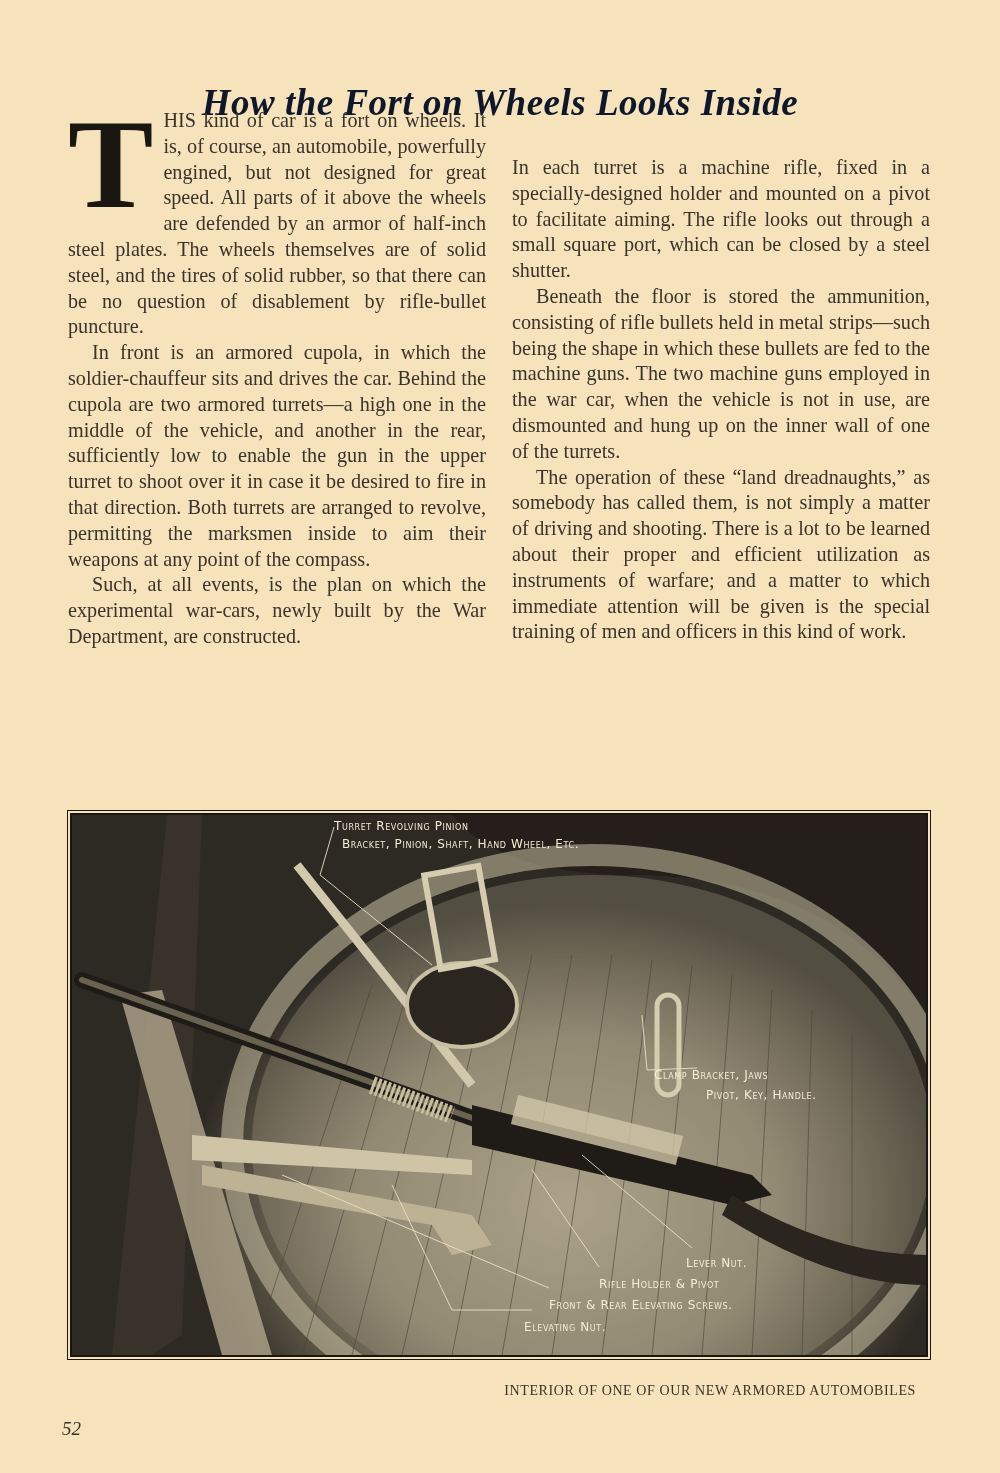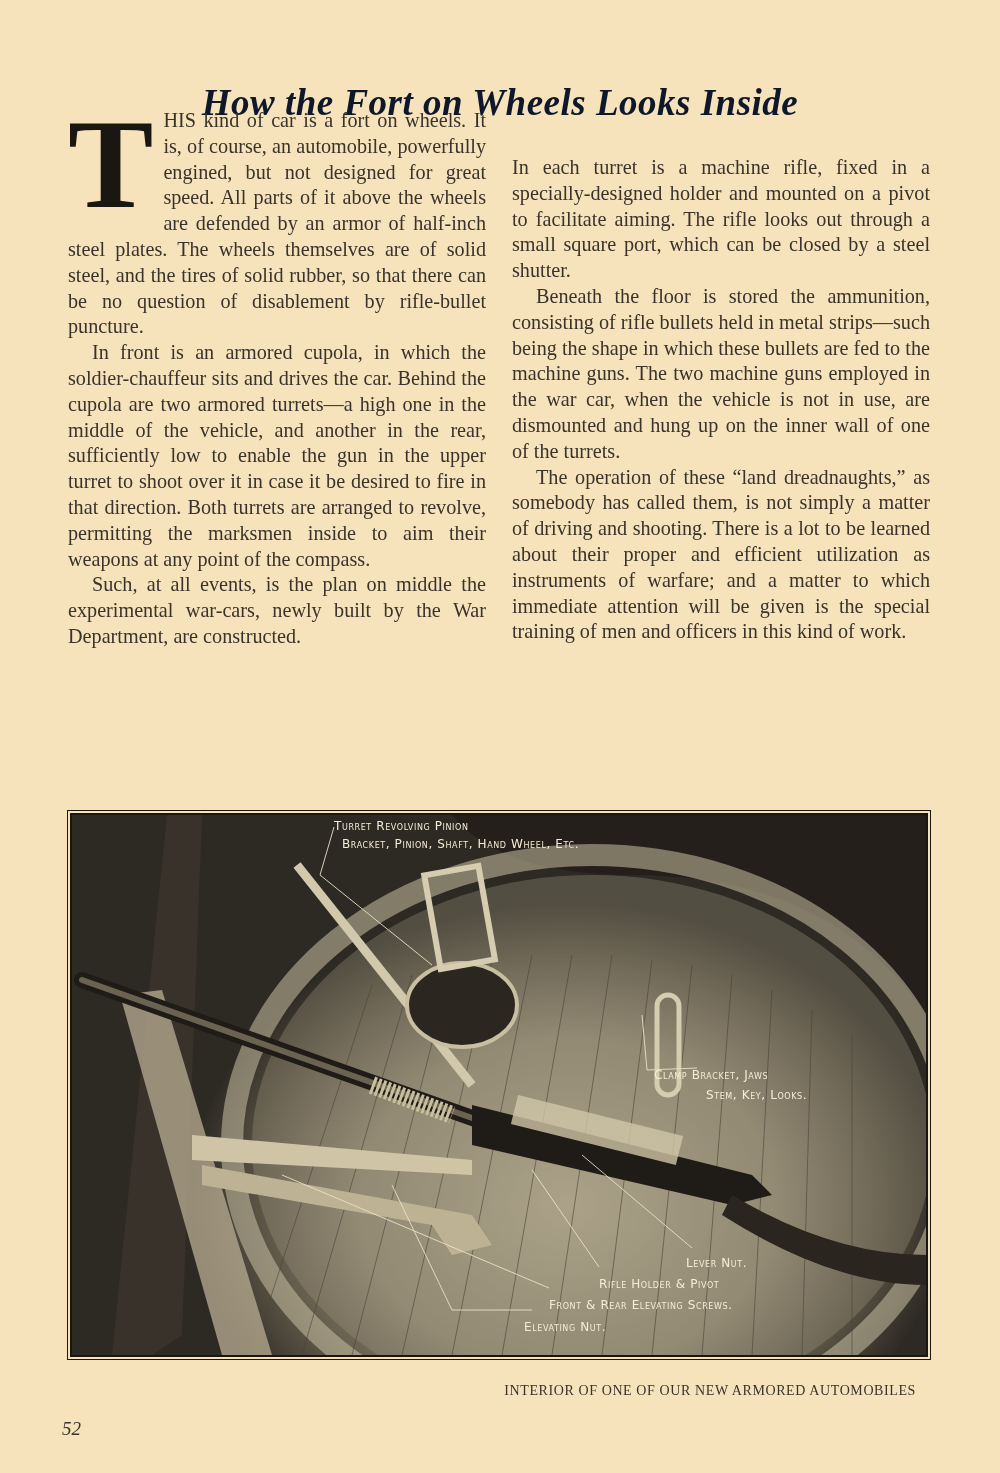"Such, at all events, is" p { text: middle -> which }
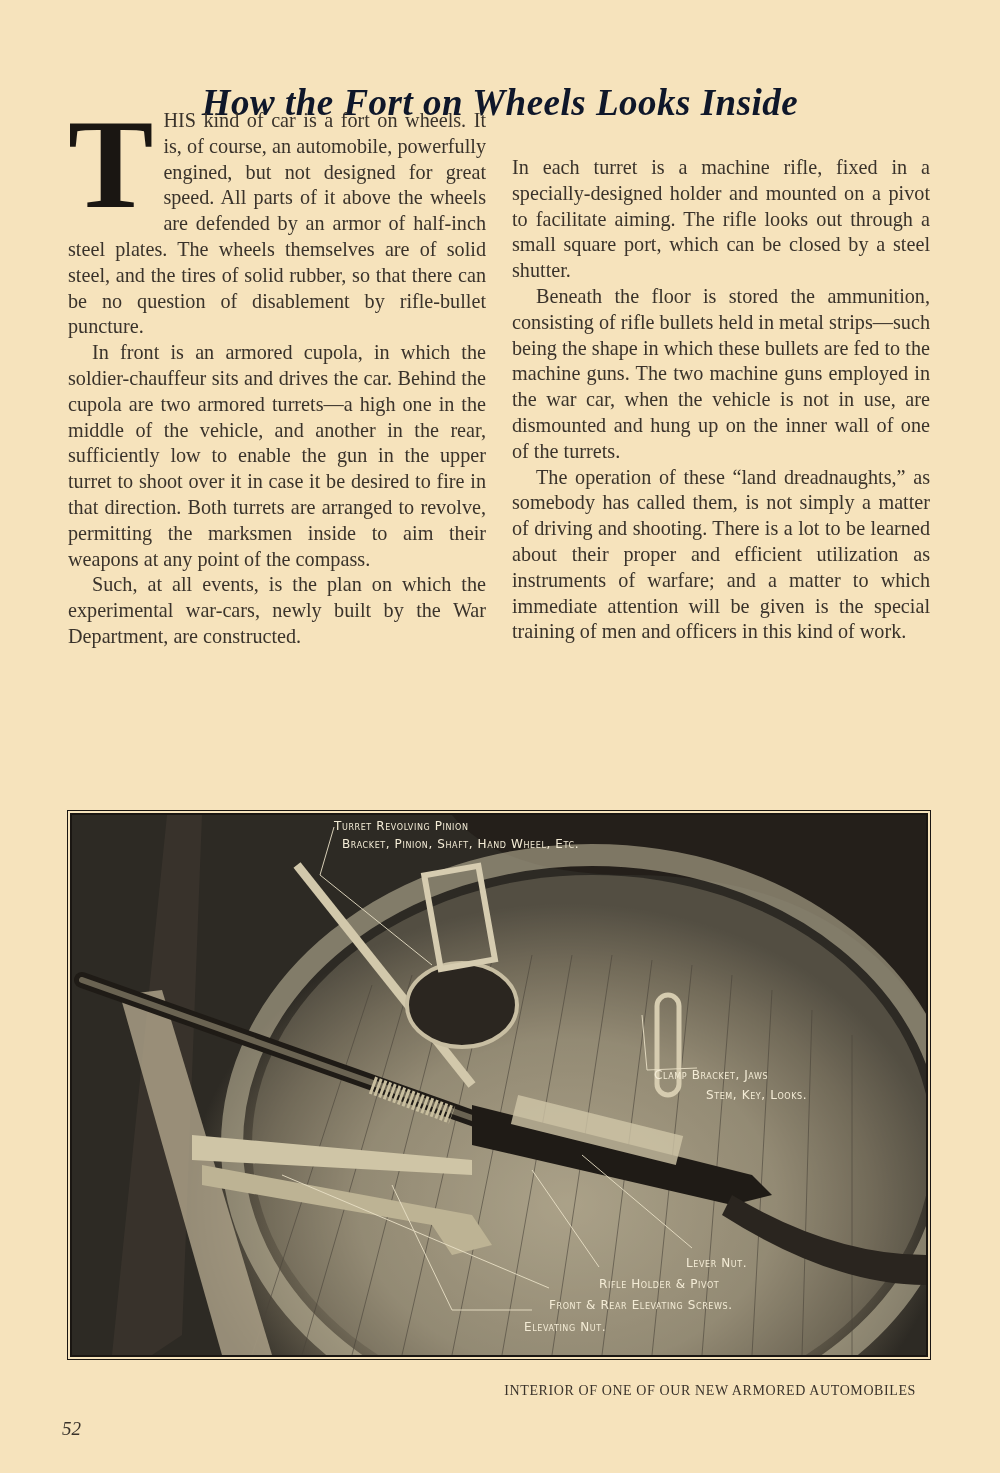"Stem, Key, Looks." div.lbl { text: Stem, Key, Looks -> Pivot, Key, Handle }
